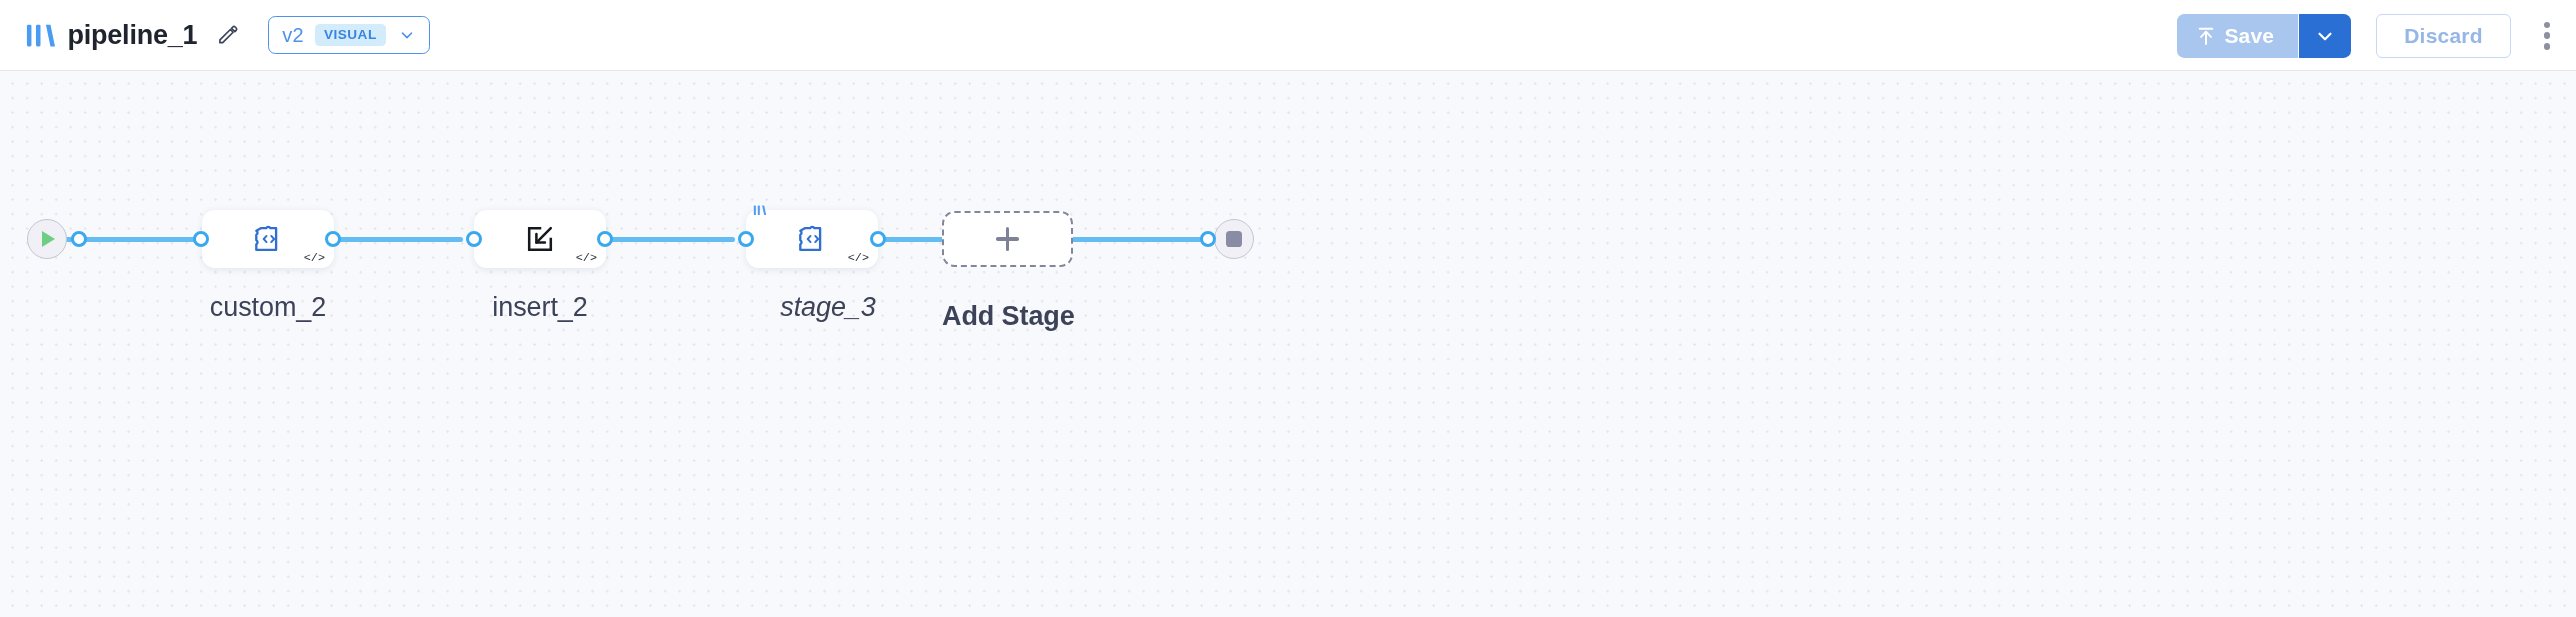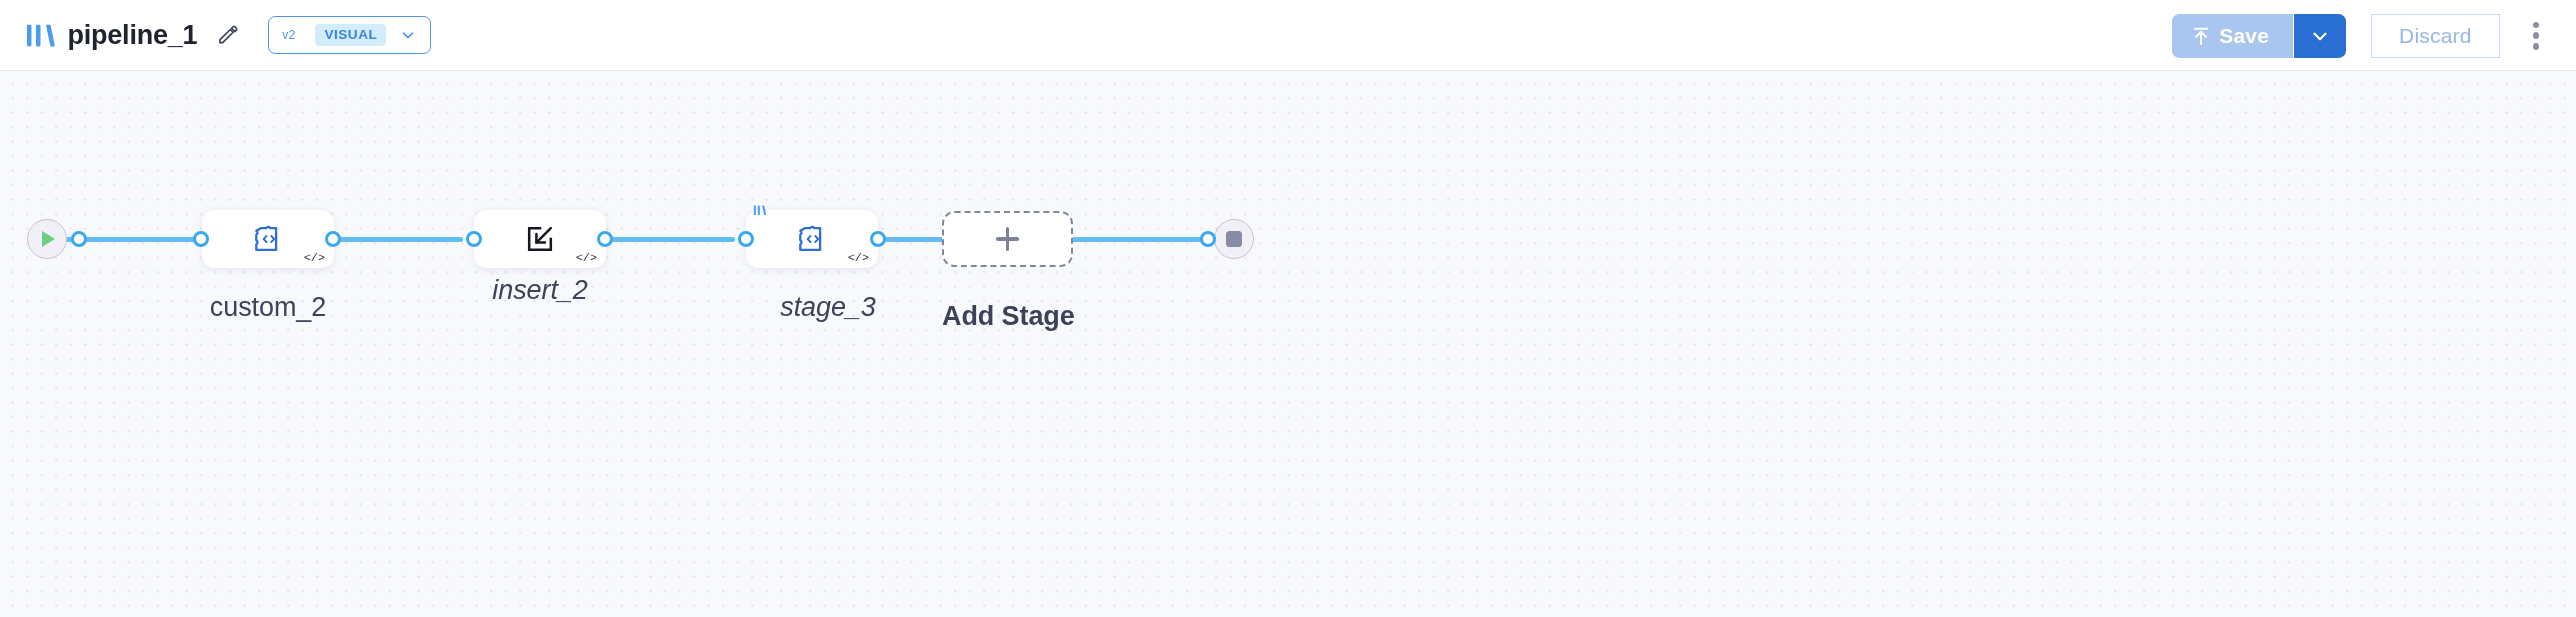"v2" .version-pill .ver-num { font-size: 12px -> 20px; margin-right: 20px -> 11px }
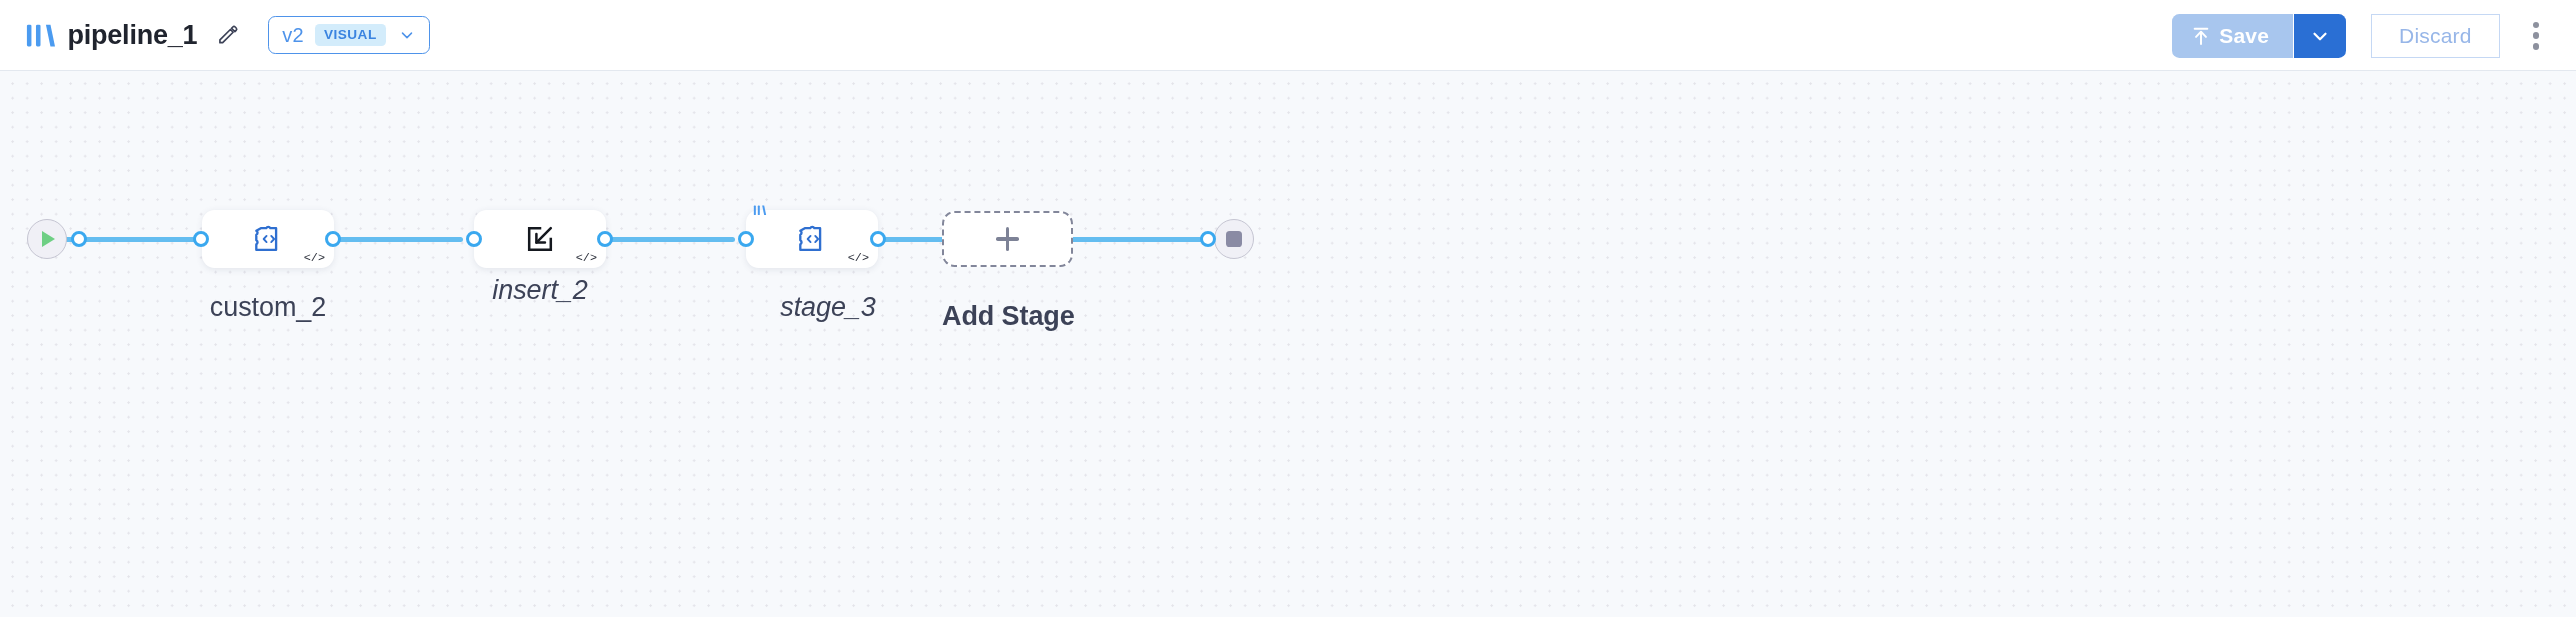"Save" .hdr-right { right: 20px -> 9px }
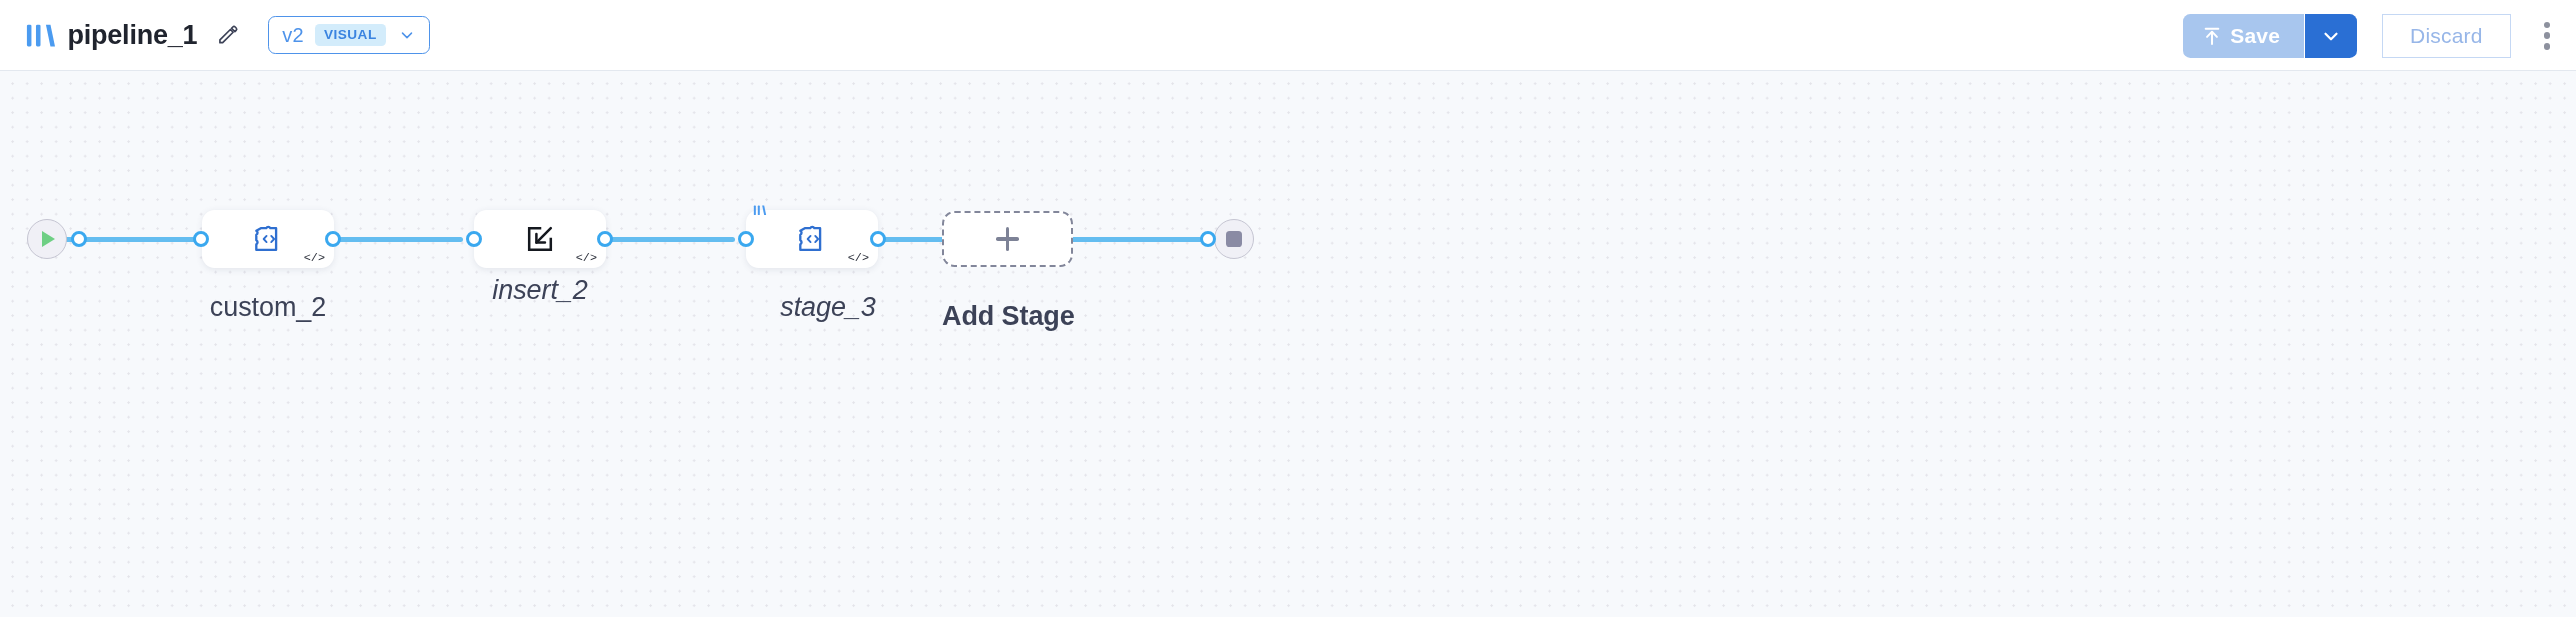"Discard" .discard-btn { border-radius: 0 -> 6px; font-weight: normal -> bold }
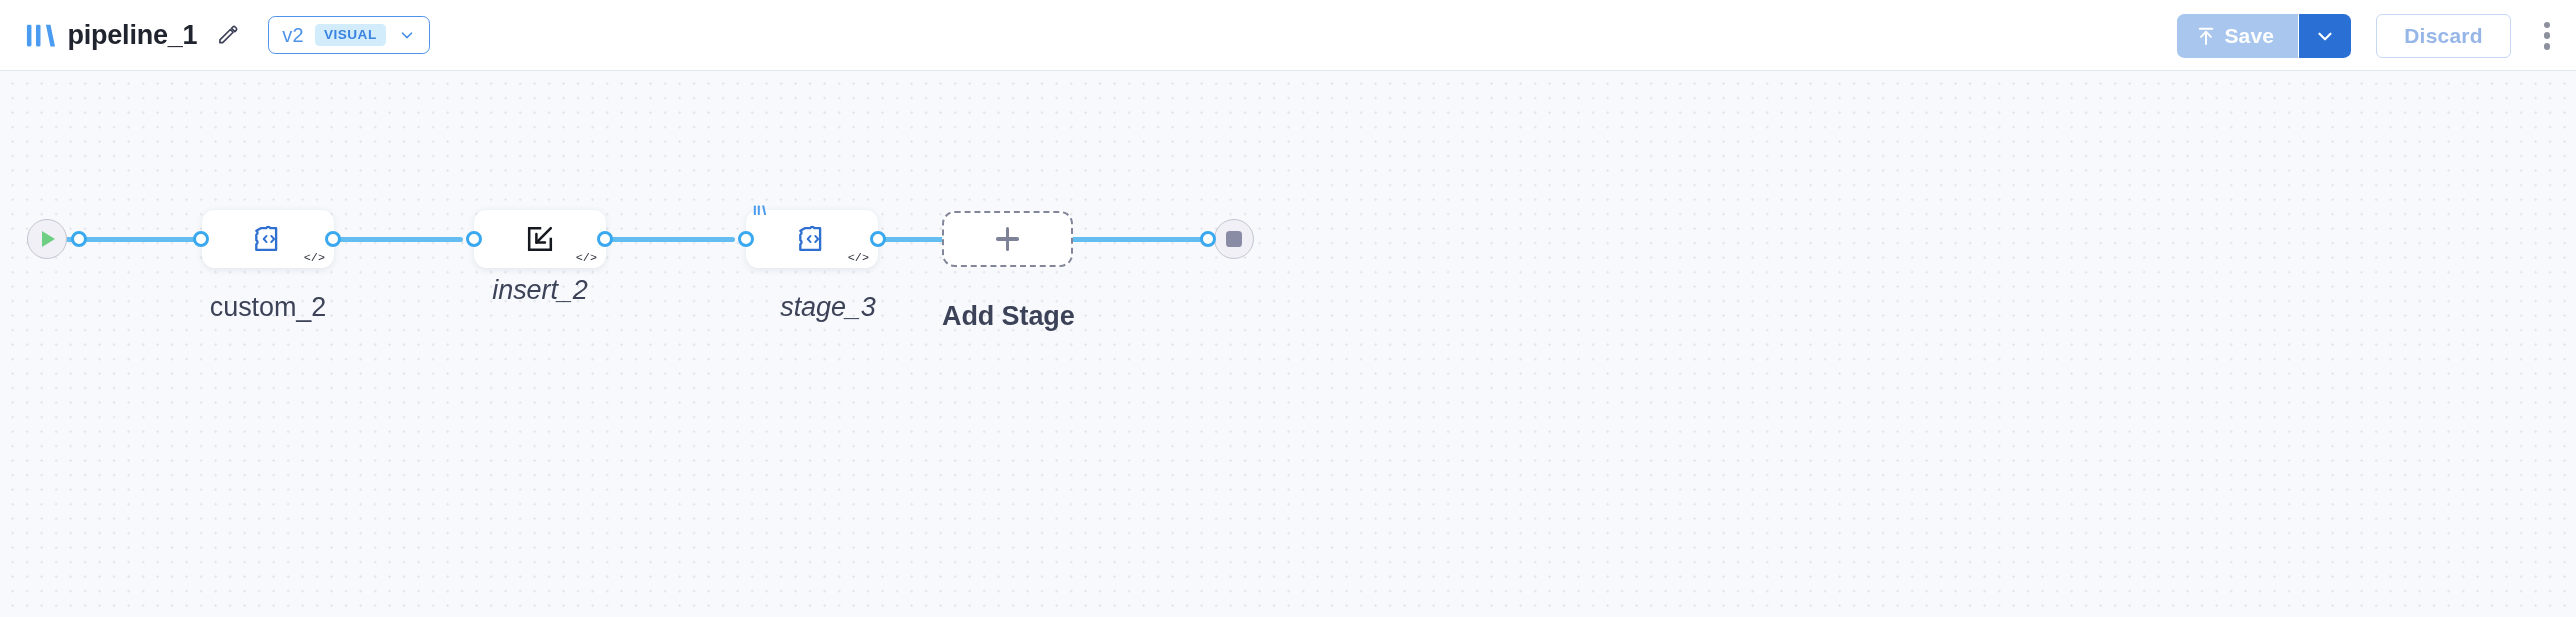"insert_2" div.node-label { font-style: italic -> none; top: 204px -> 221px }
